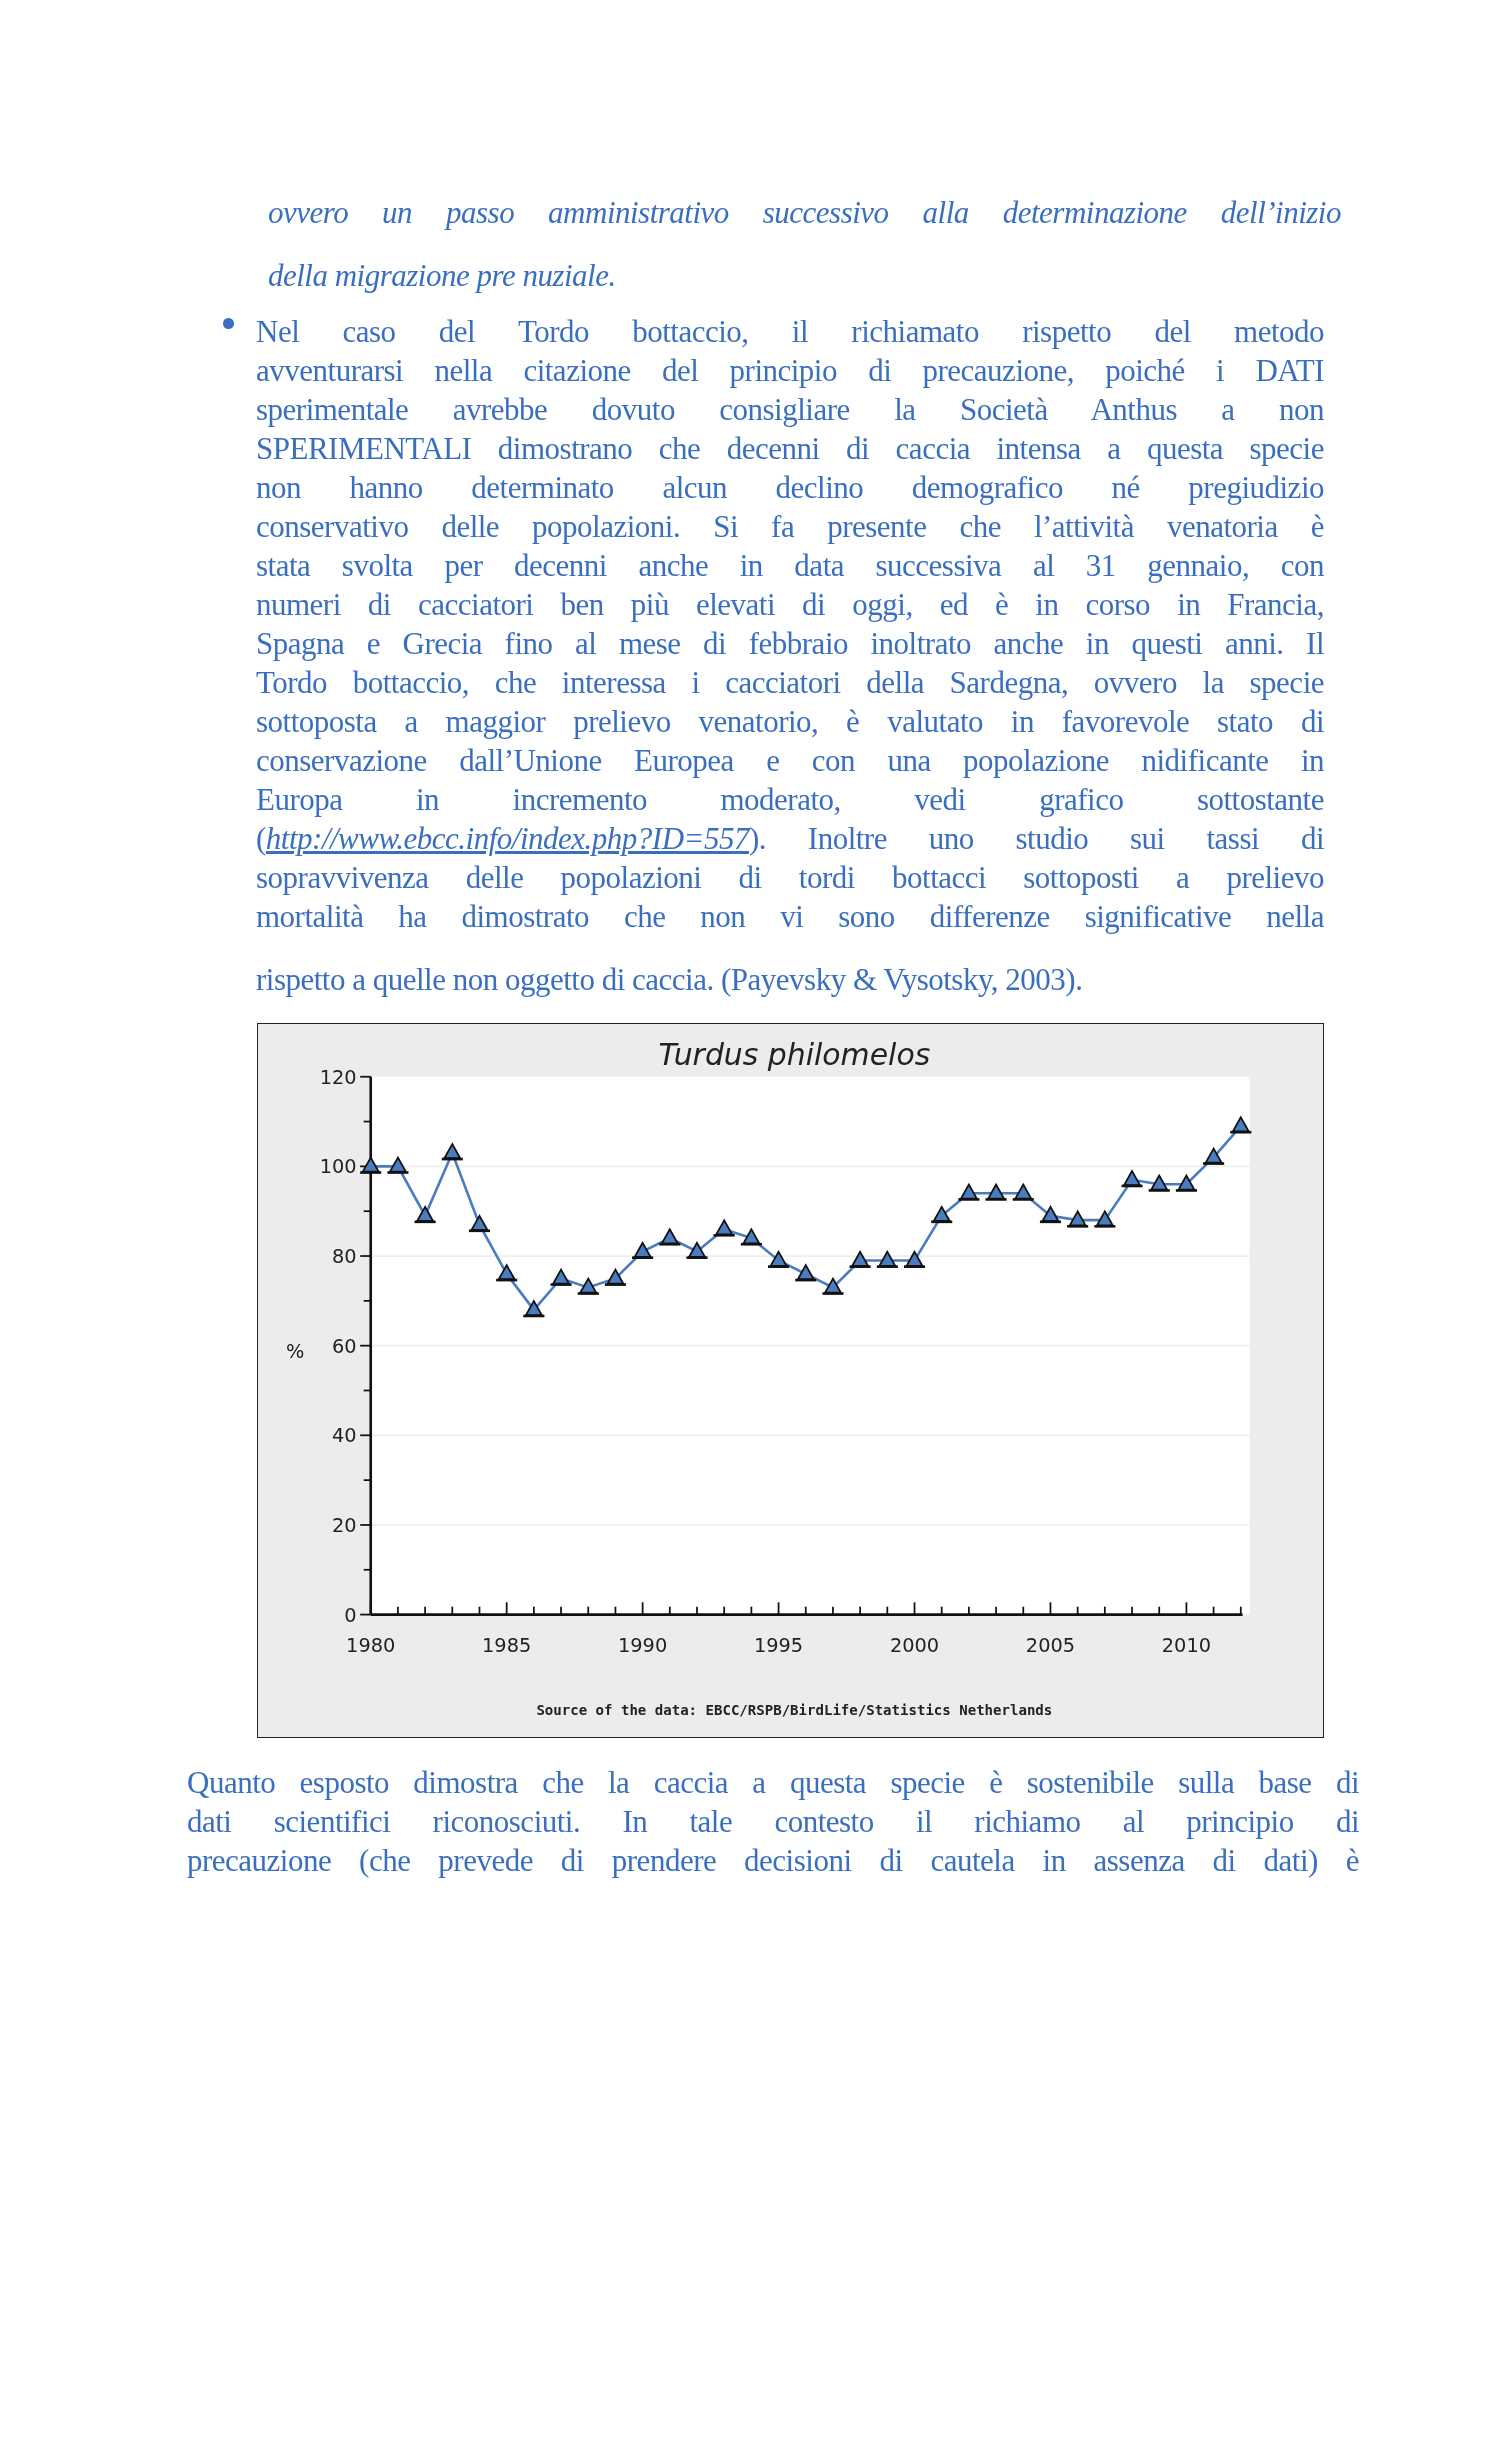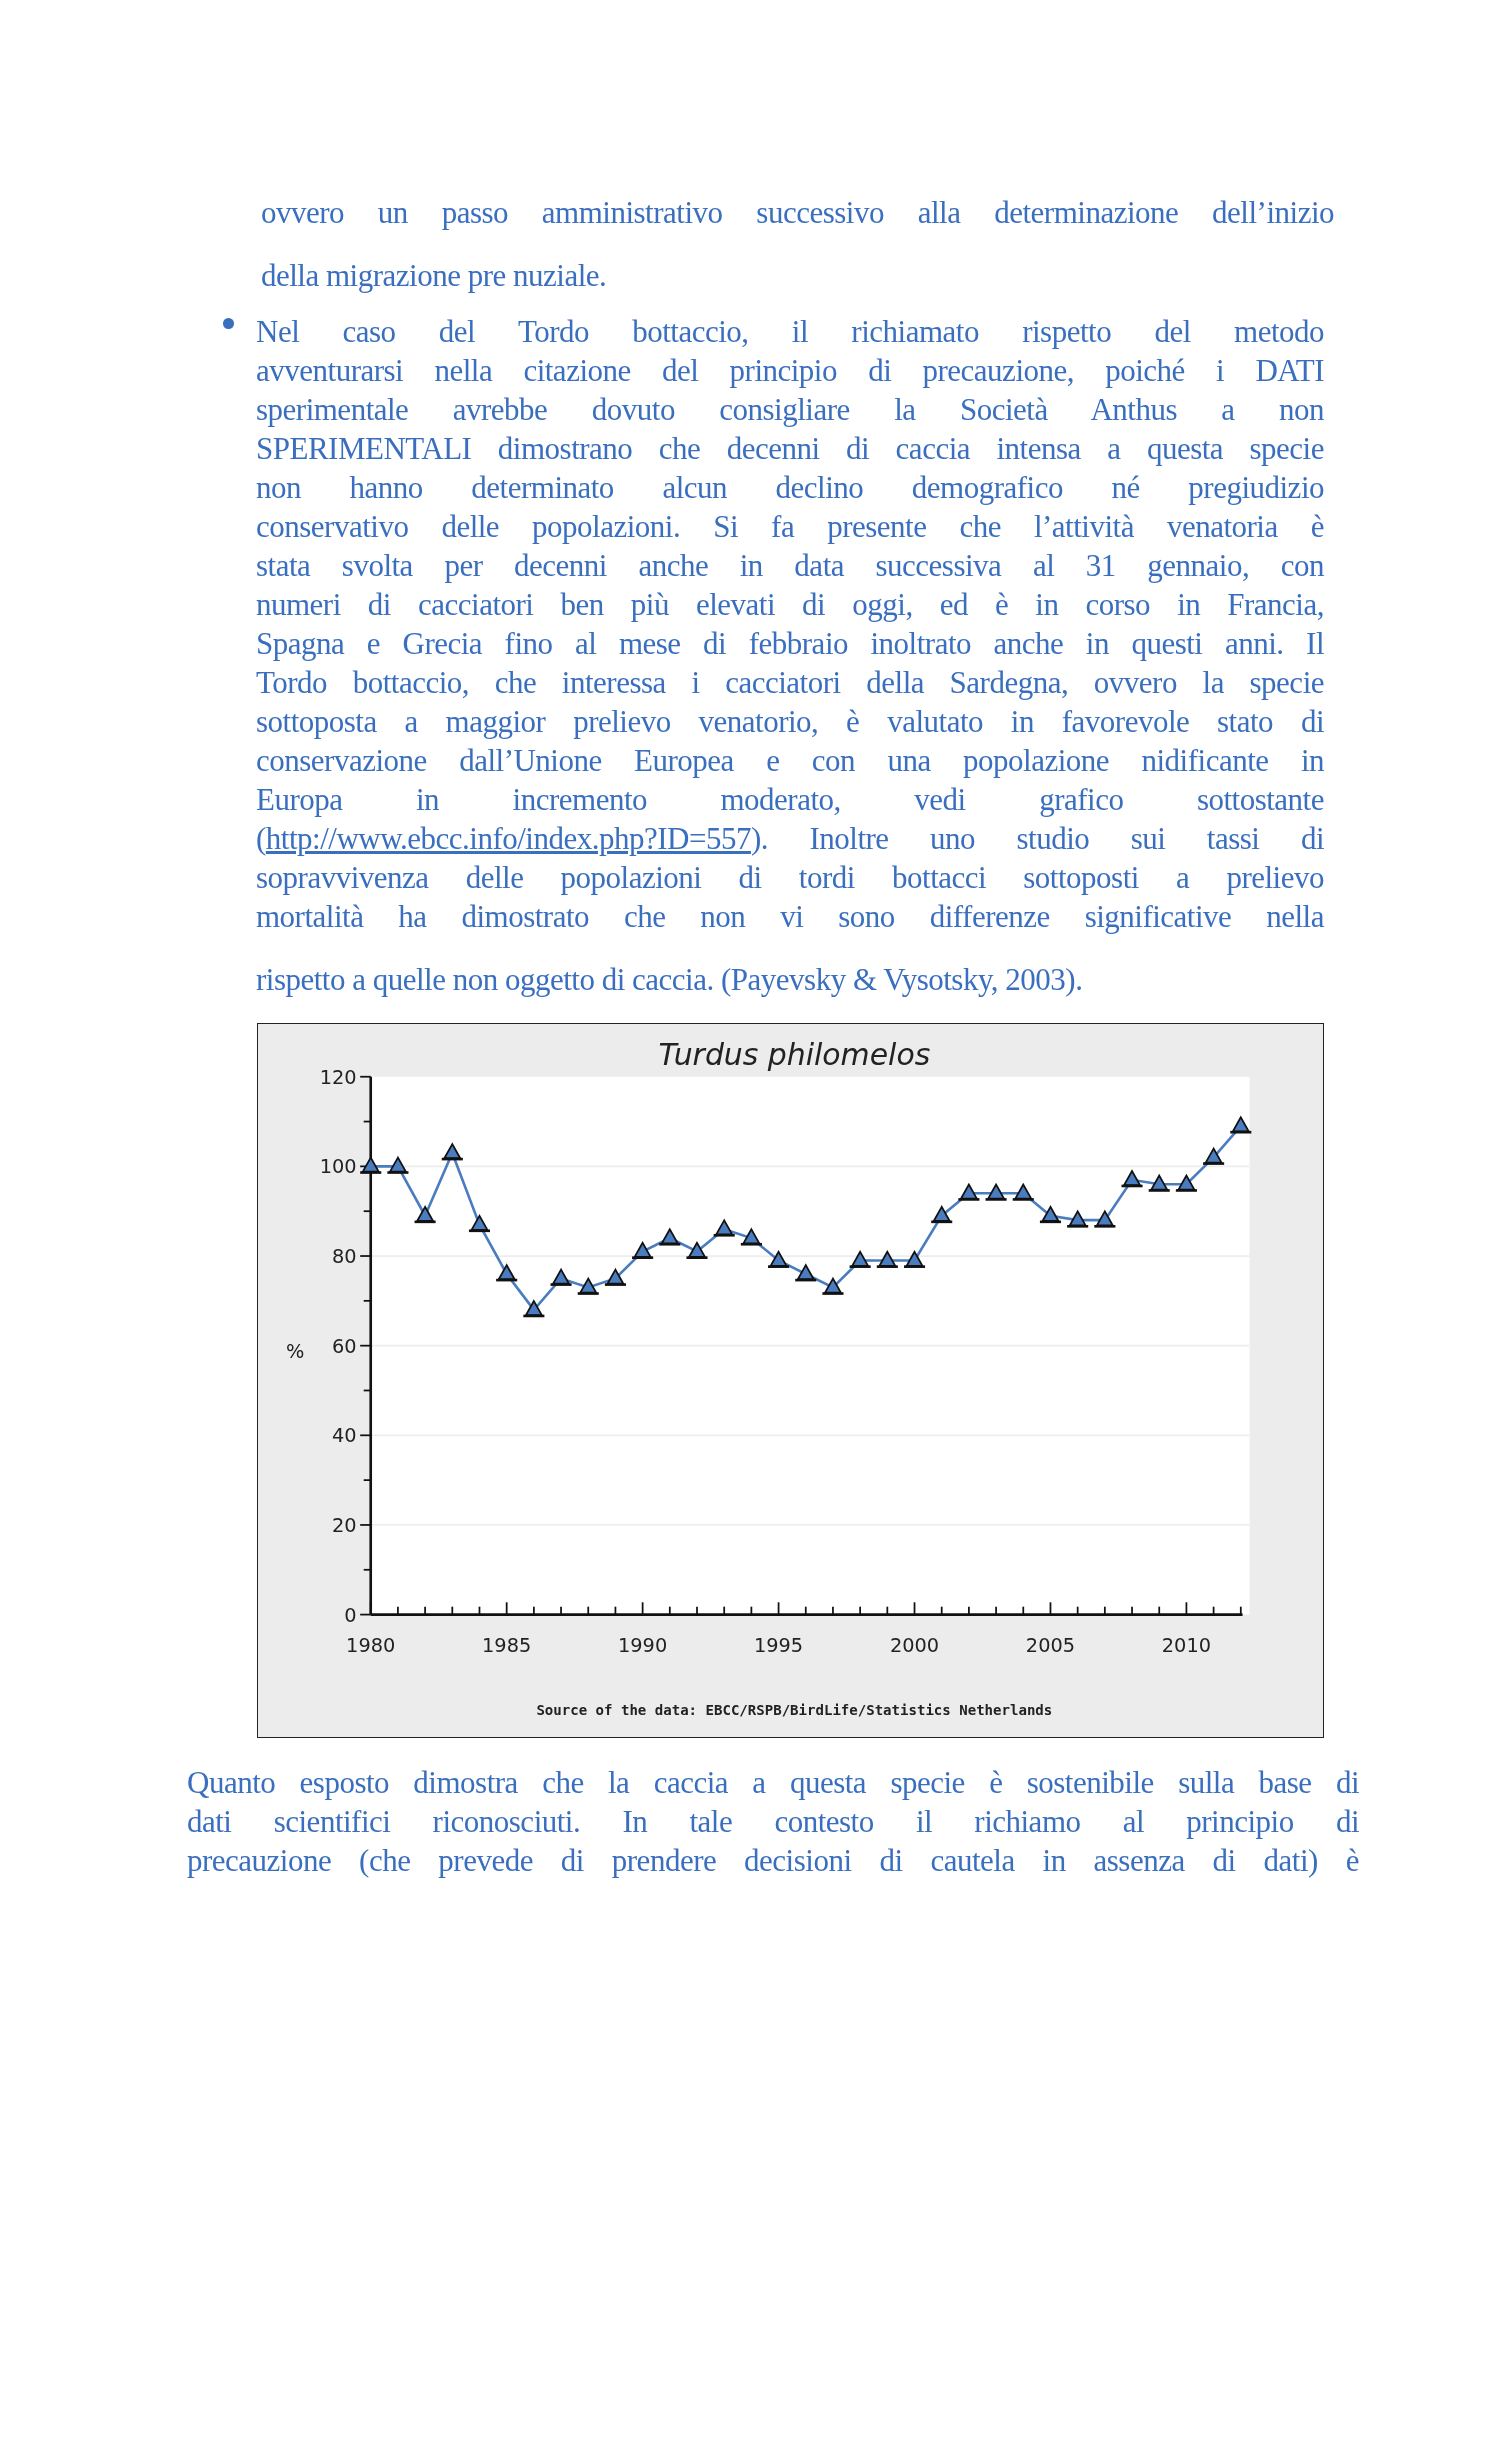"ovvero un passo amministrativo" #p1 { font-style: none -> italic; left: 261px -> 268px }
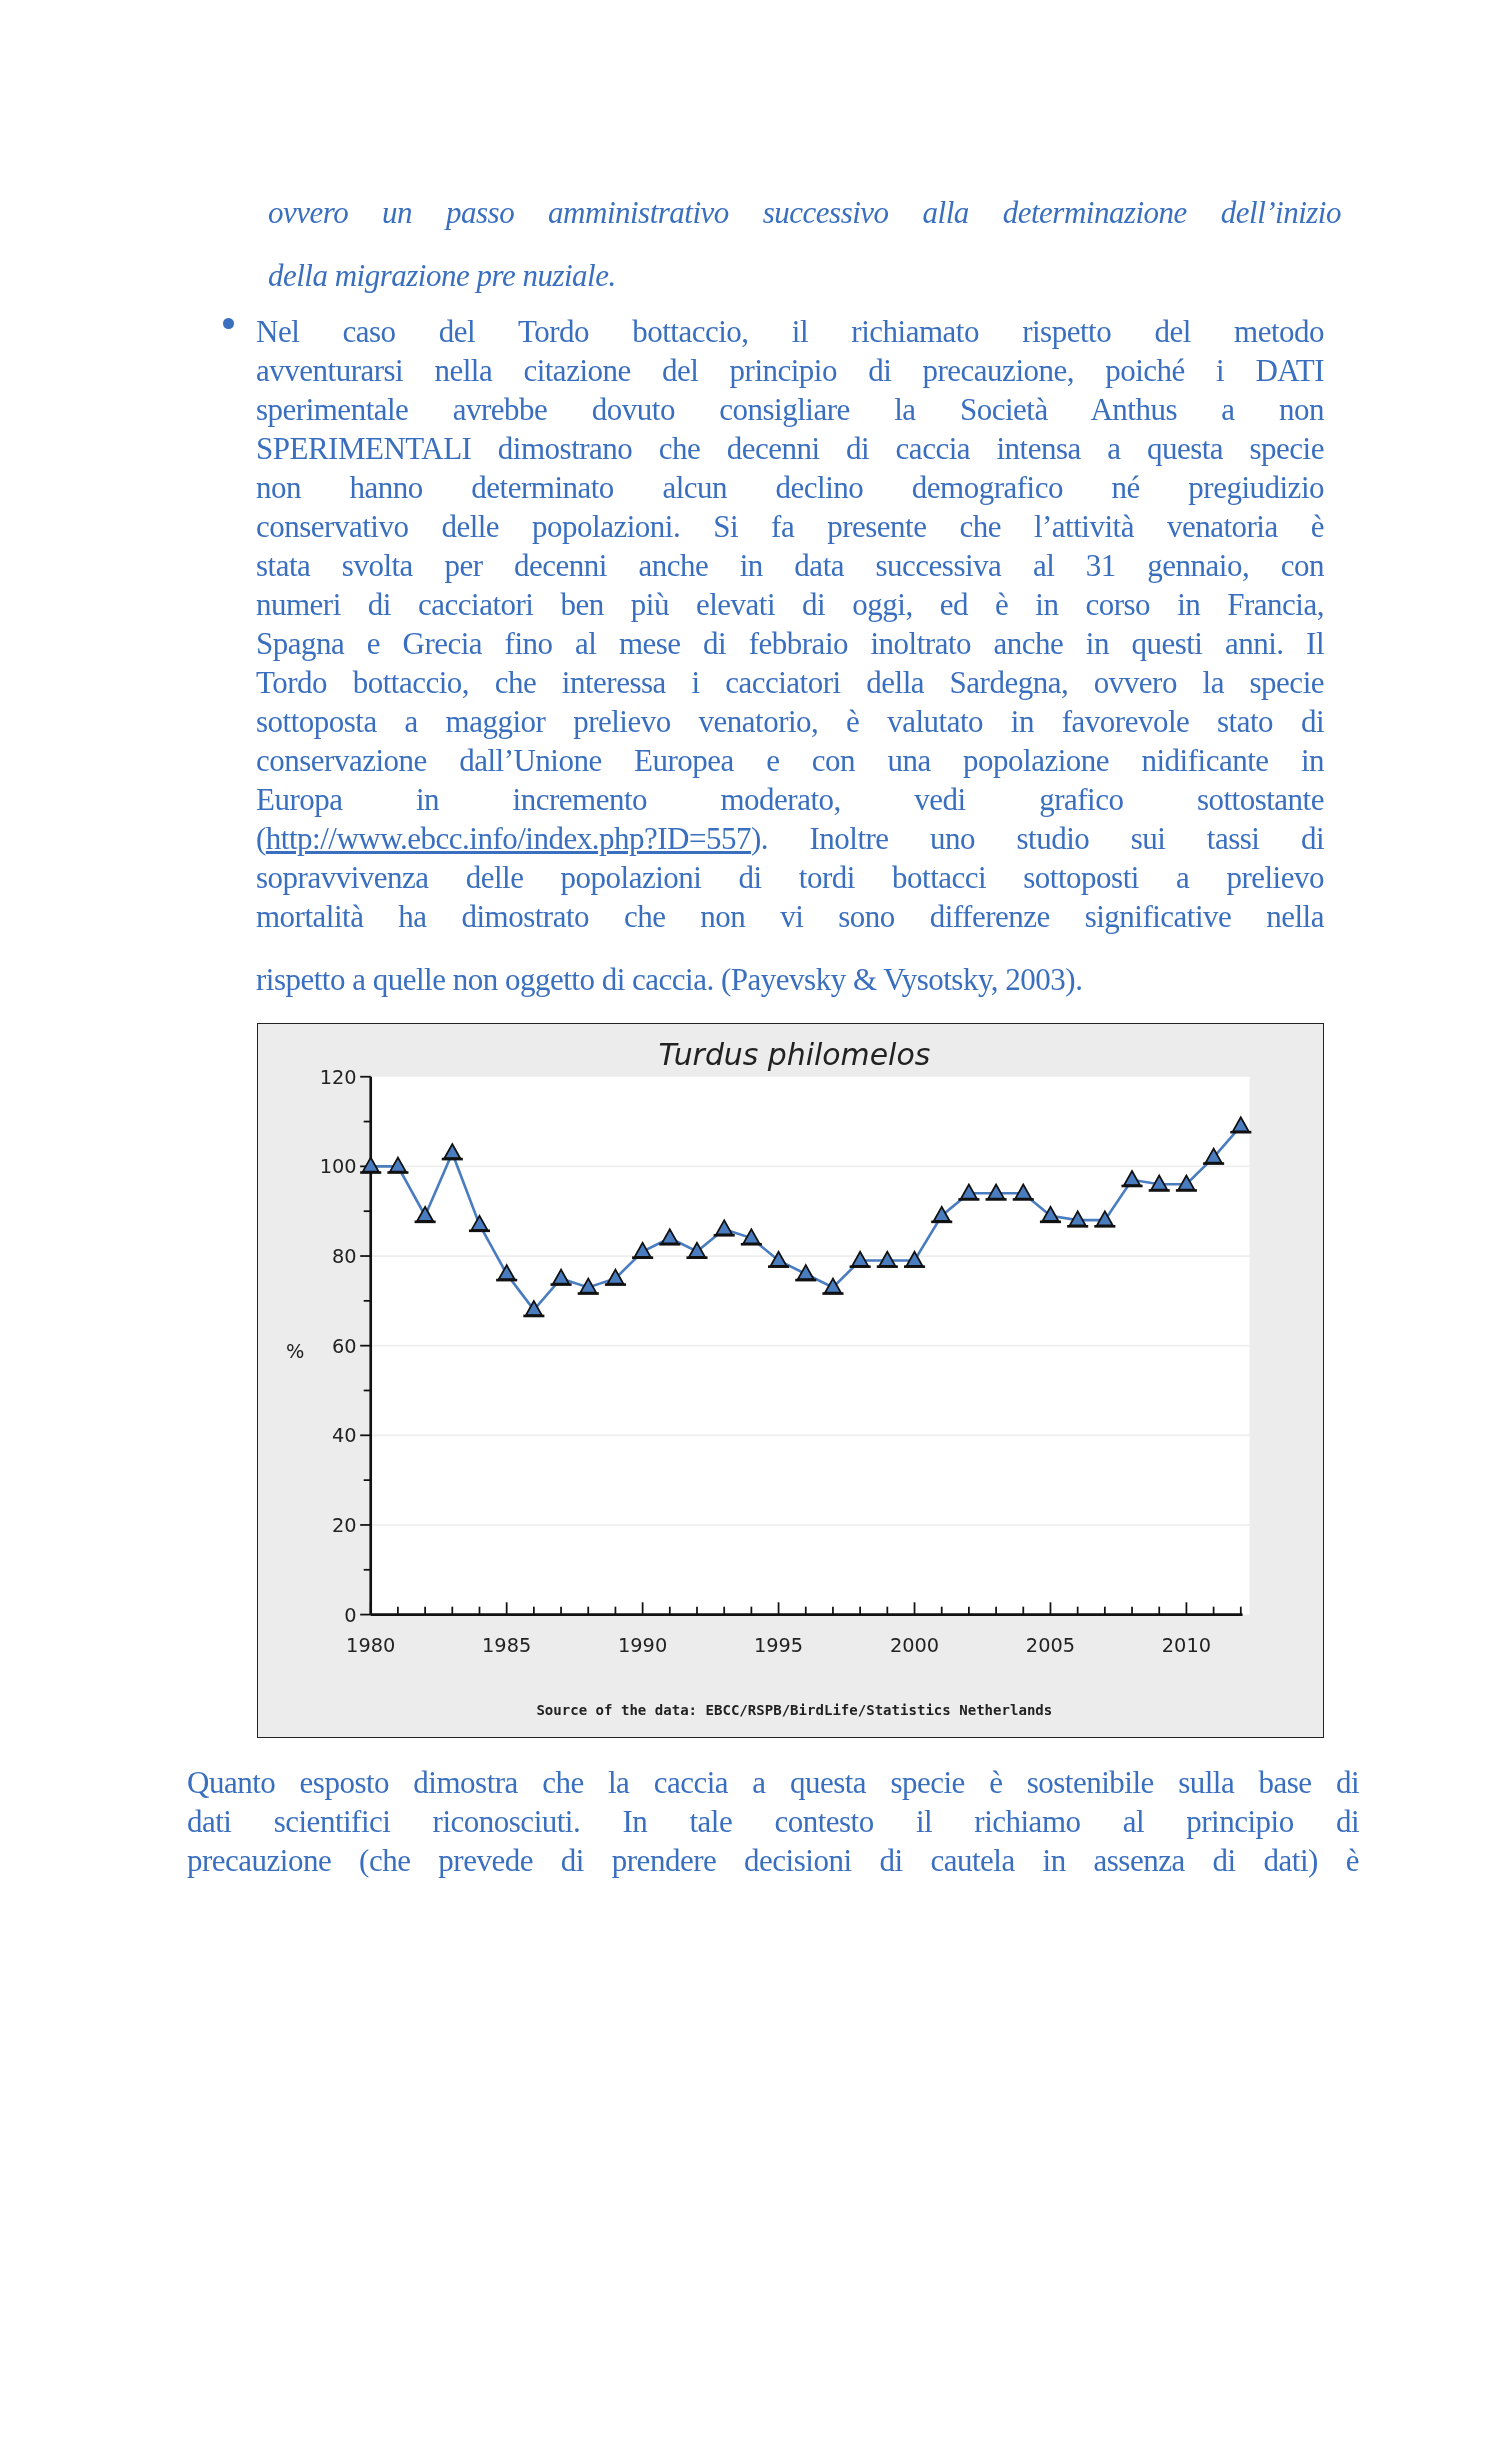"http://www.ebcc.info/index.php?ID=557" .link { font-style: none -> italic }
